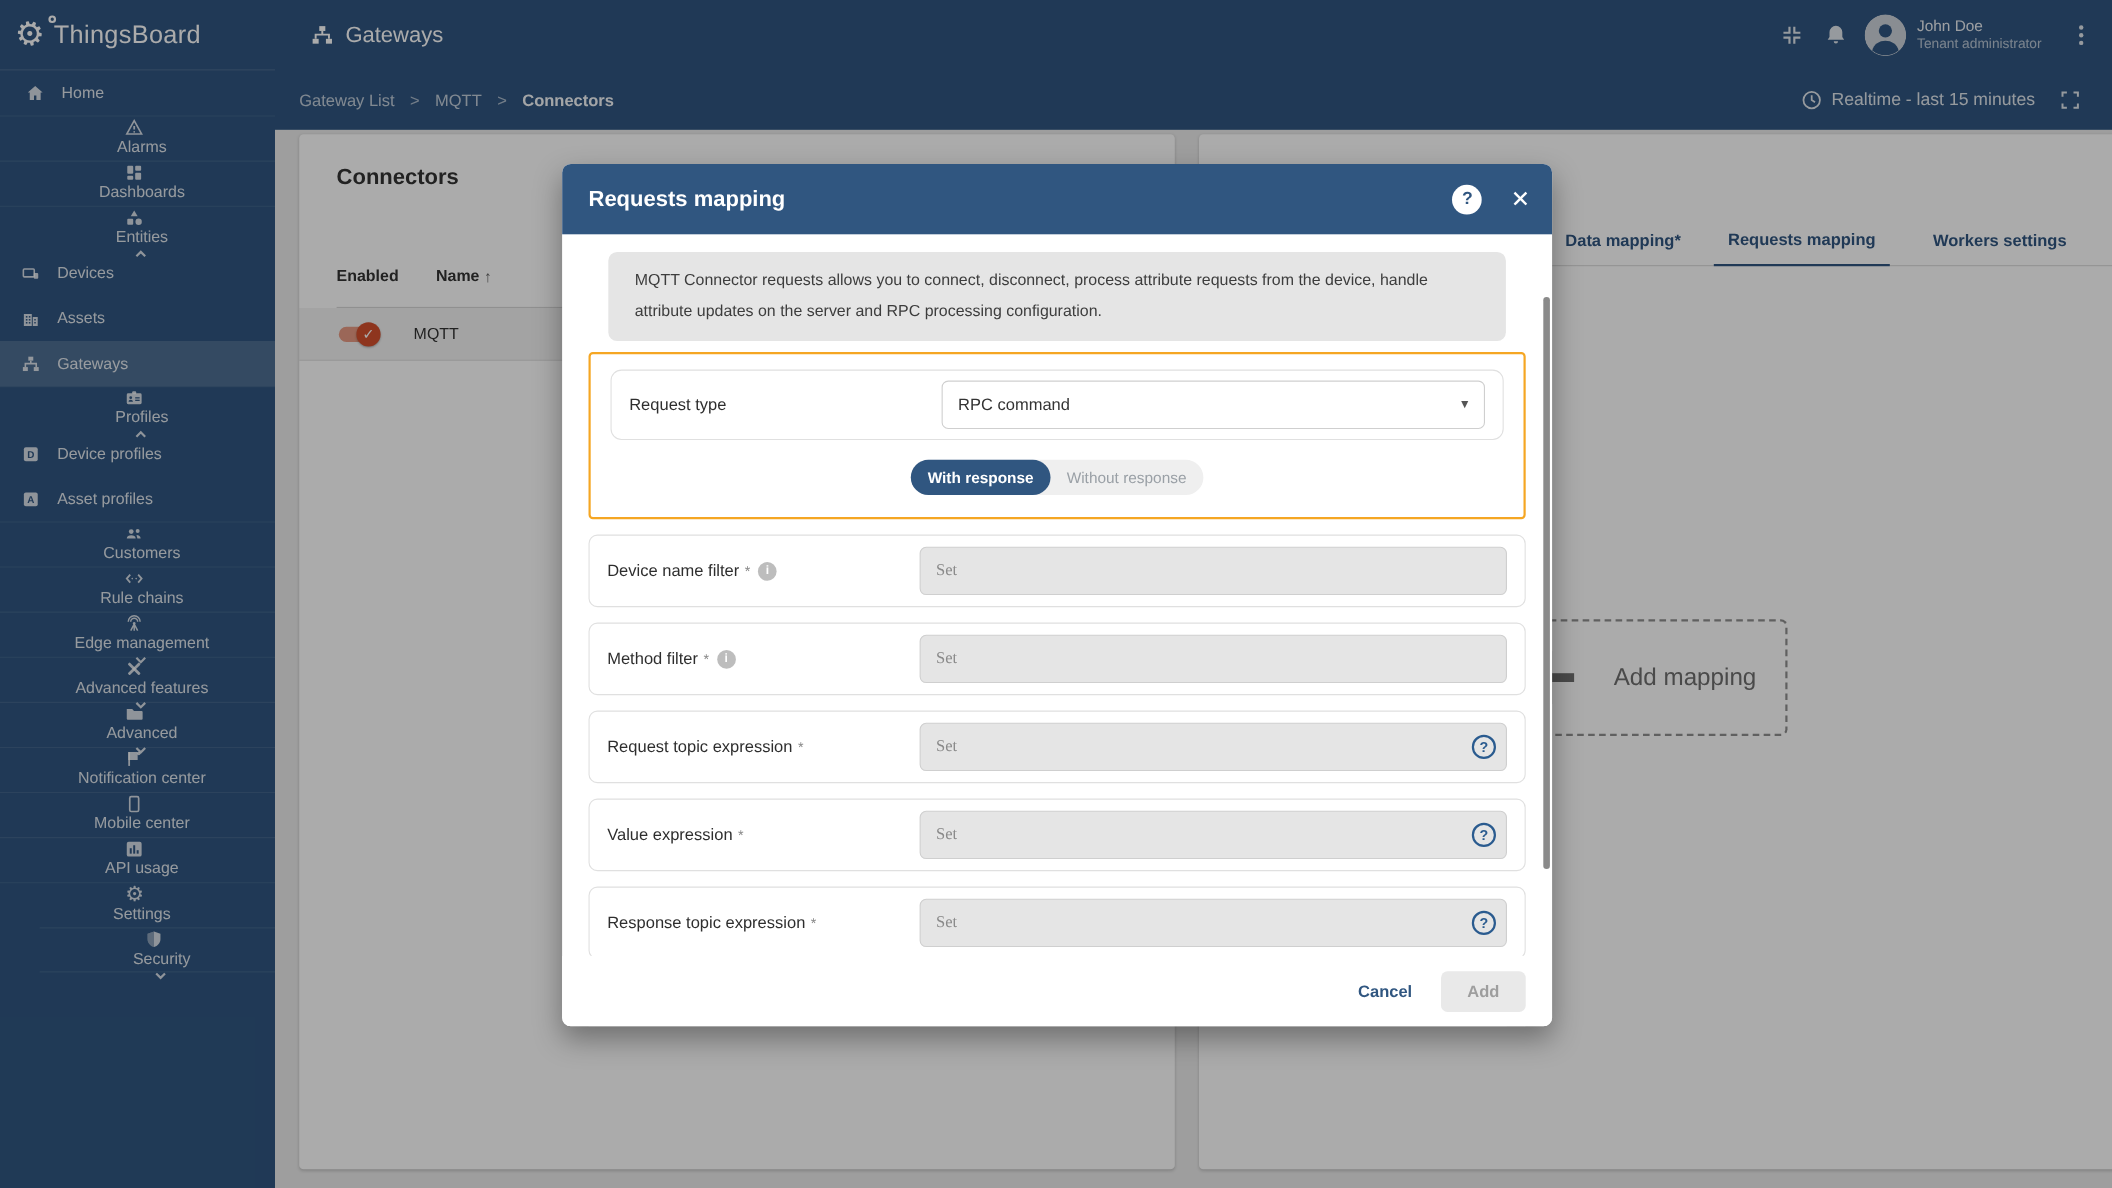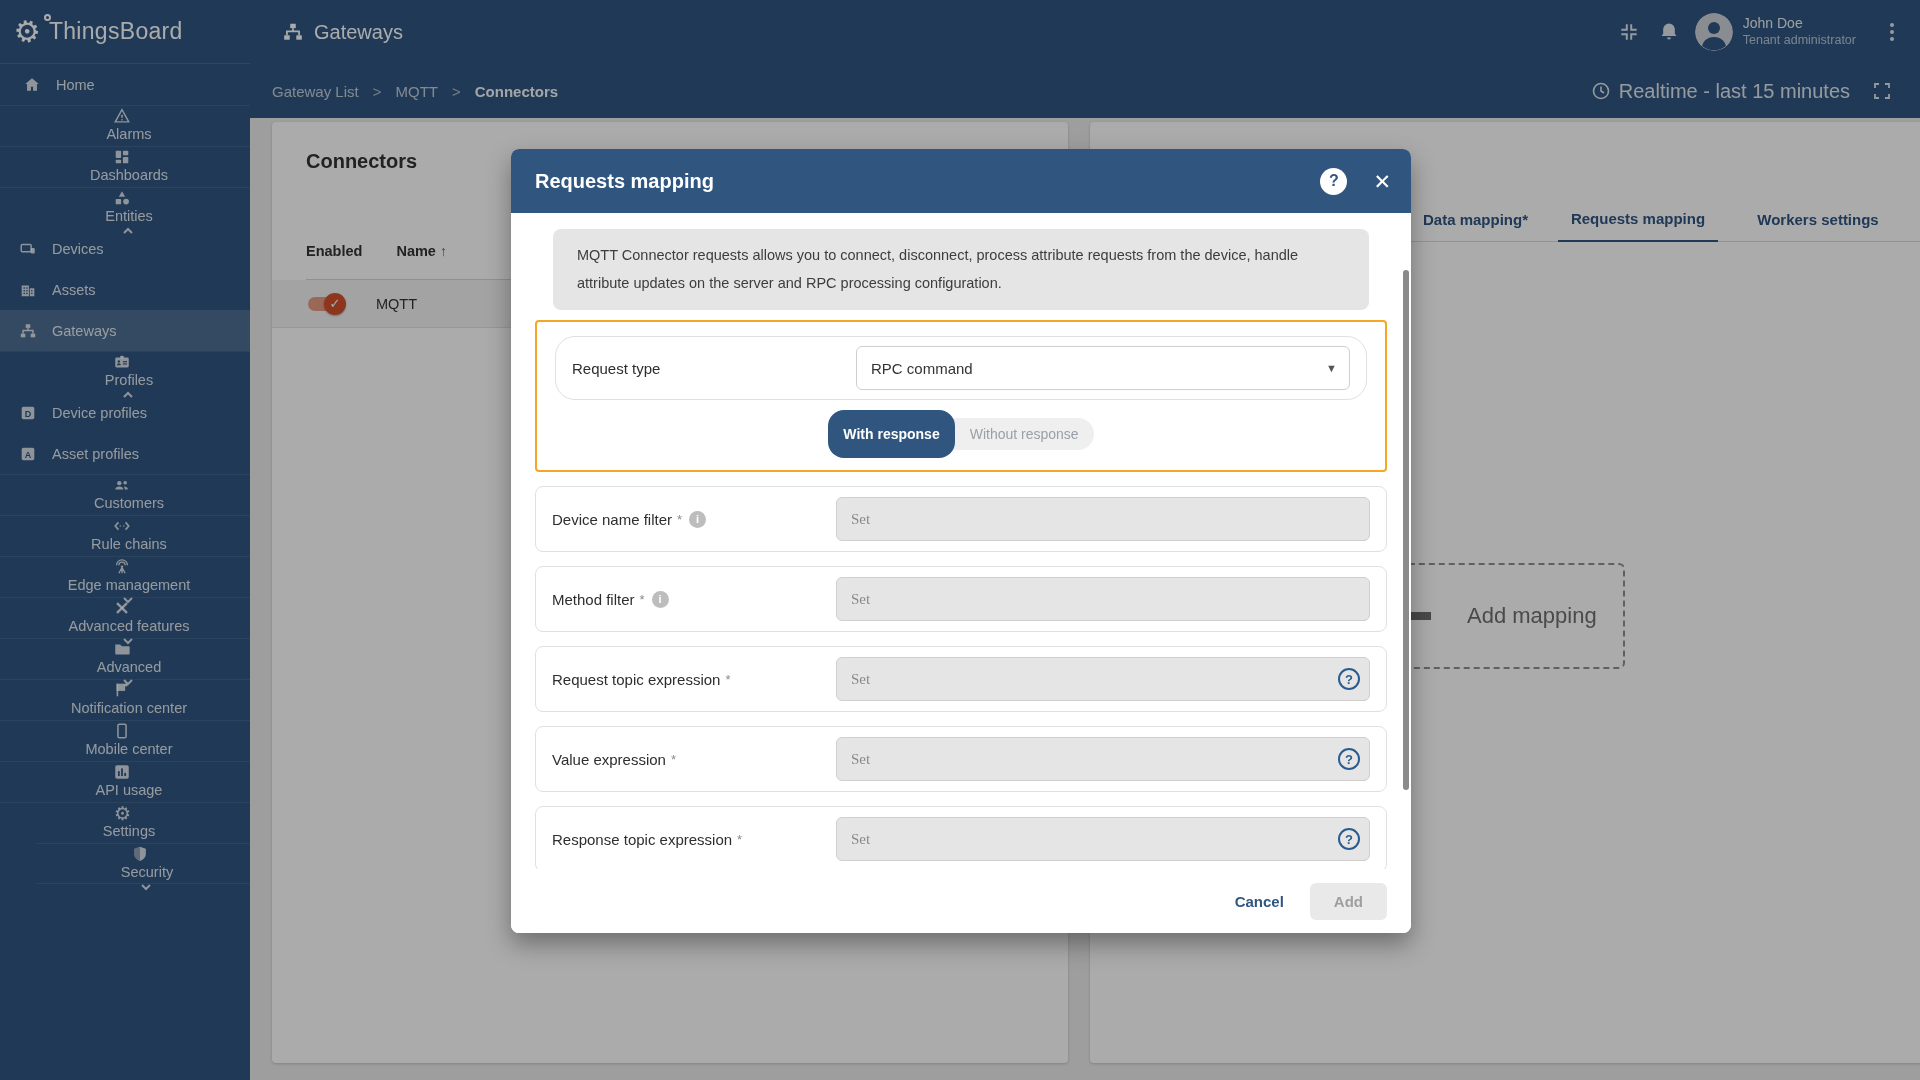"Realtime - last 15 minutes" .timewin { font-size: 20px -> 16px }
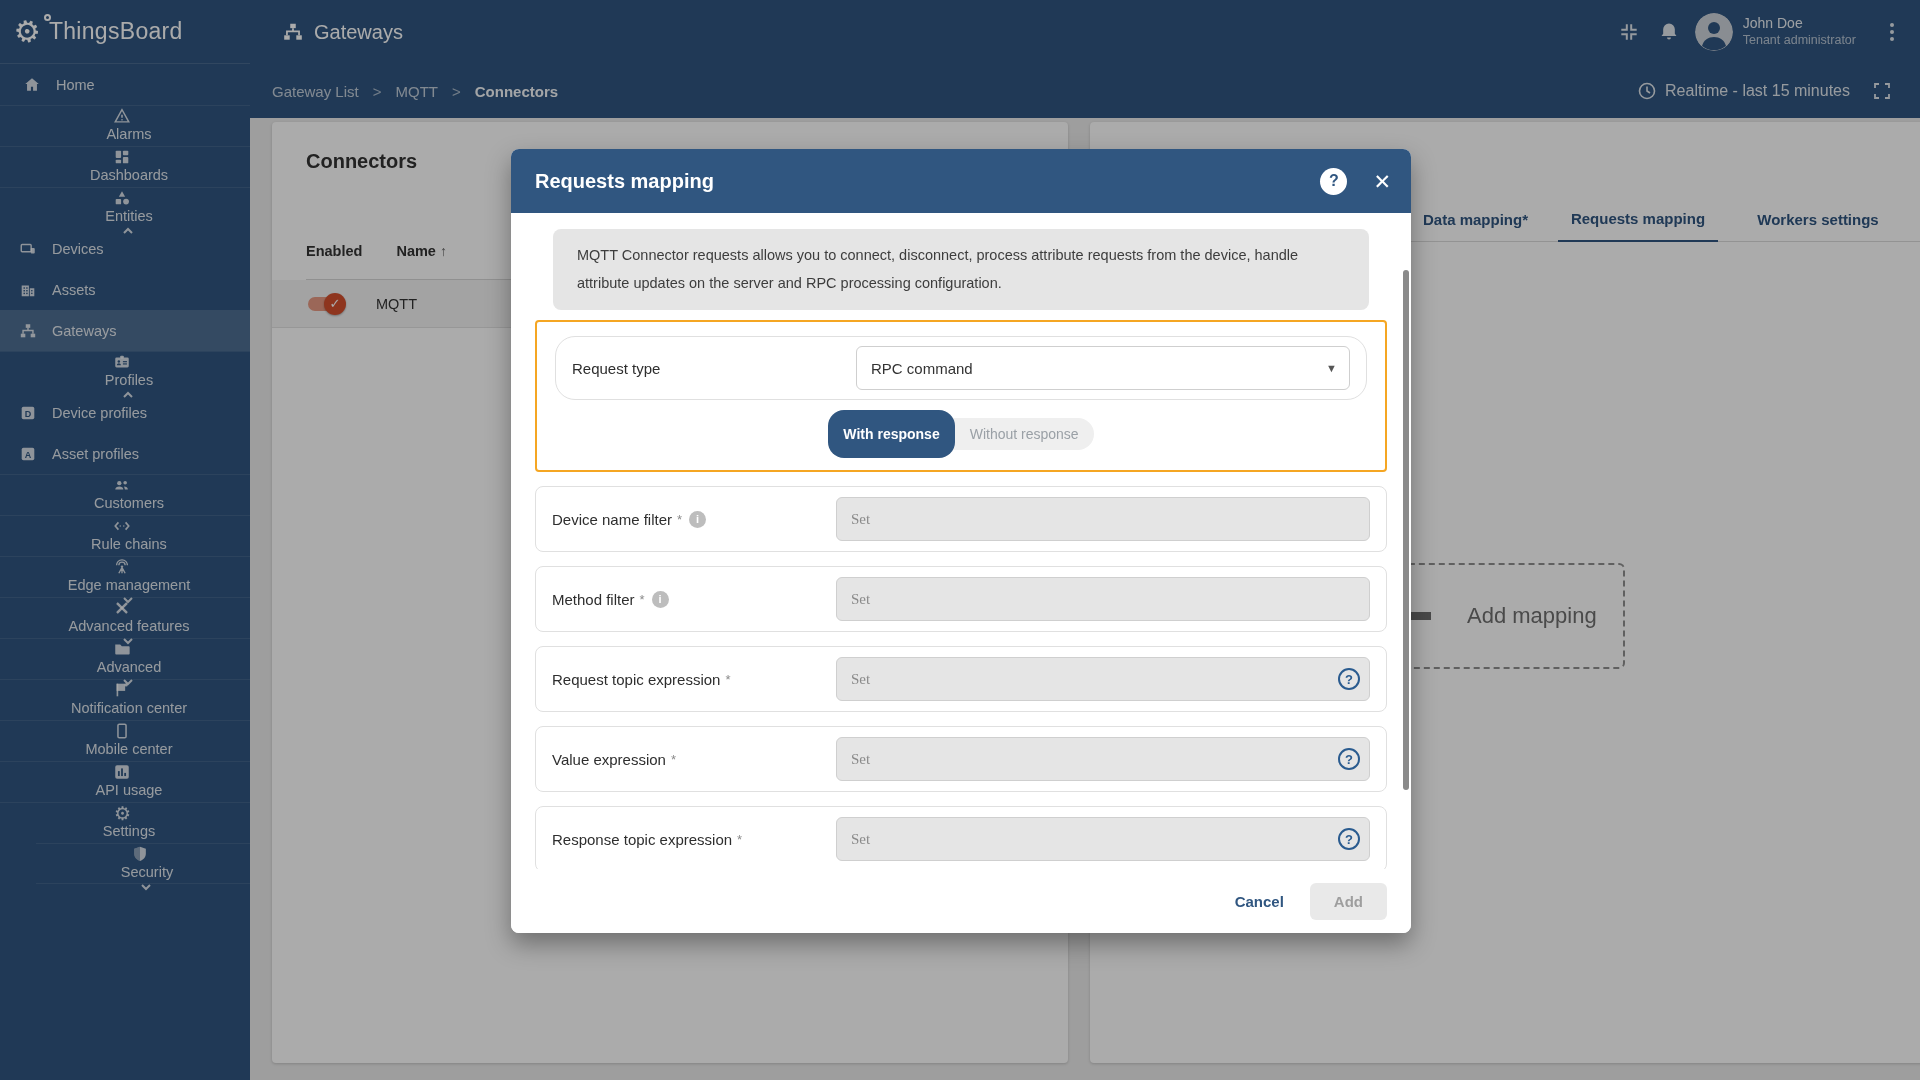"Request type" .hl-box .field-card { border-radius: 20px -> 10px }
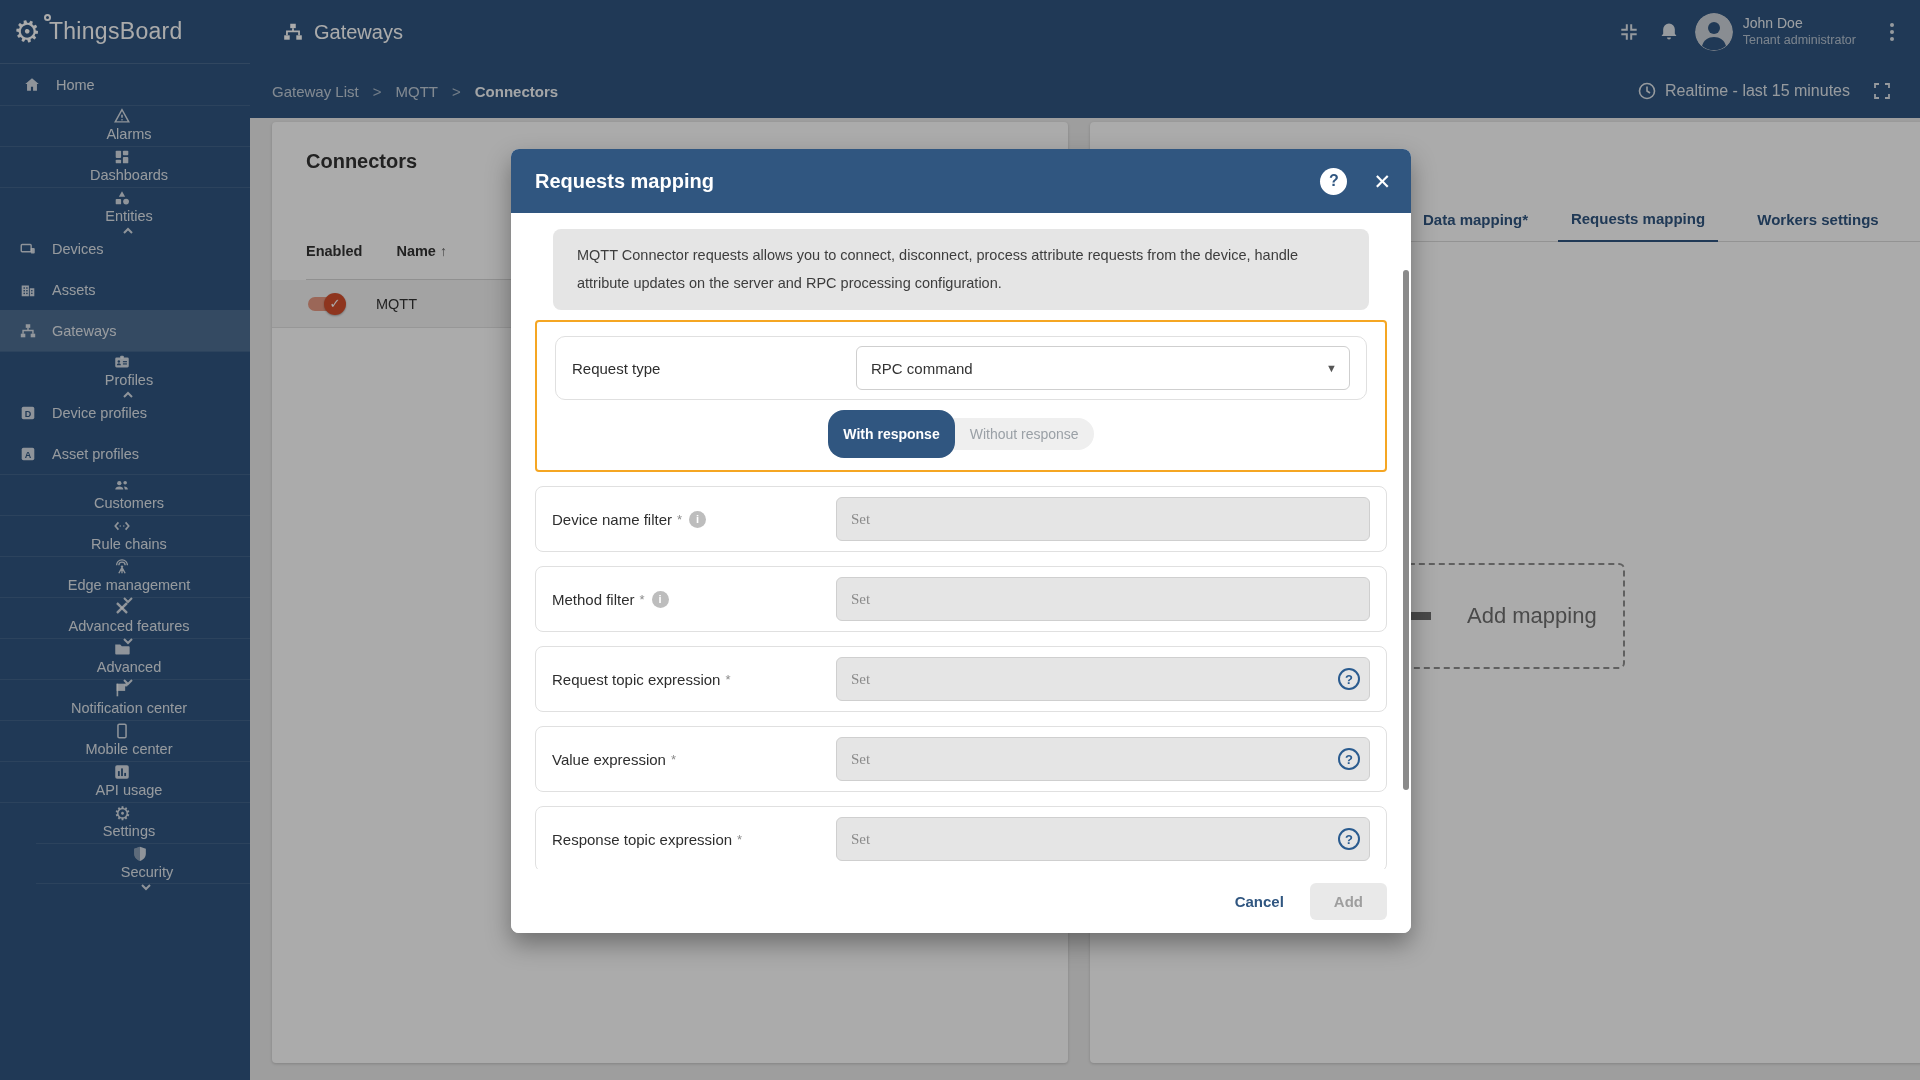"With response" .resp-opt { height: 48px -> 32px }
